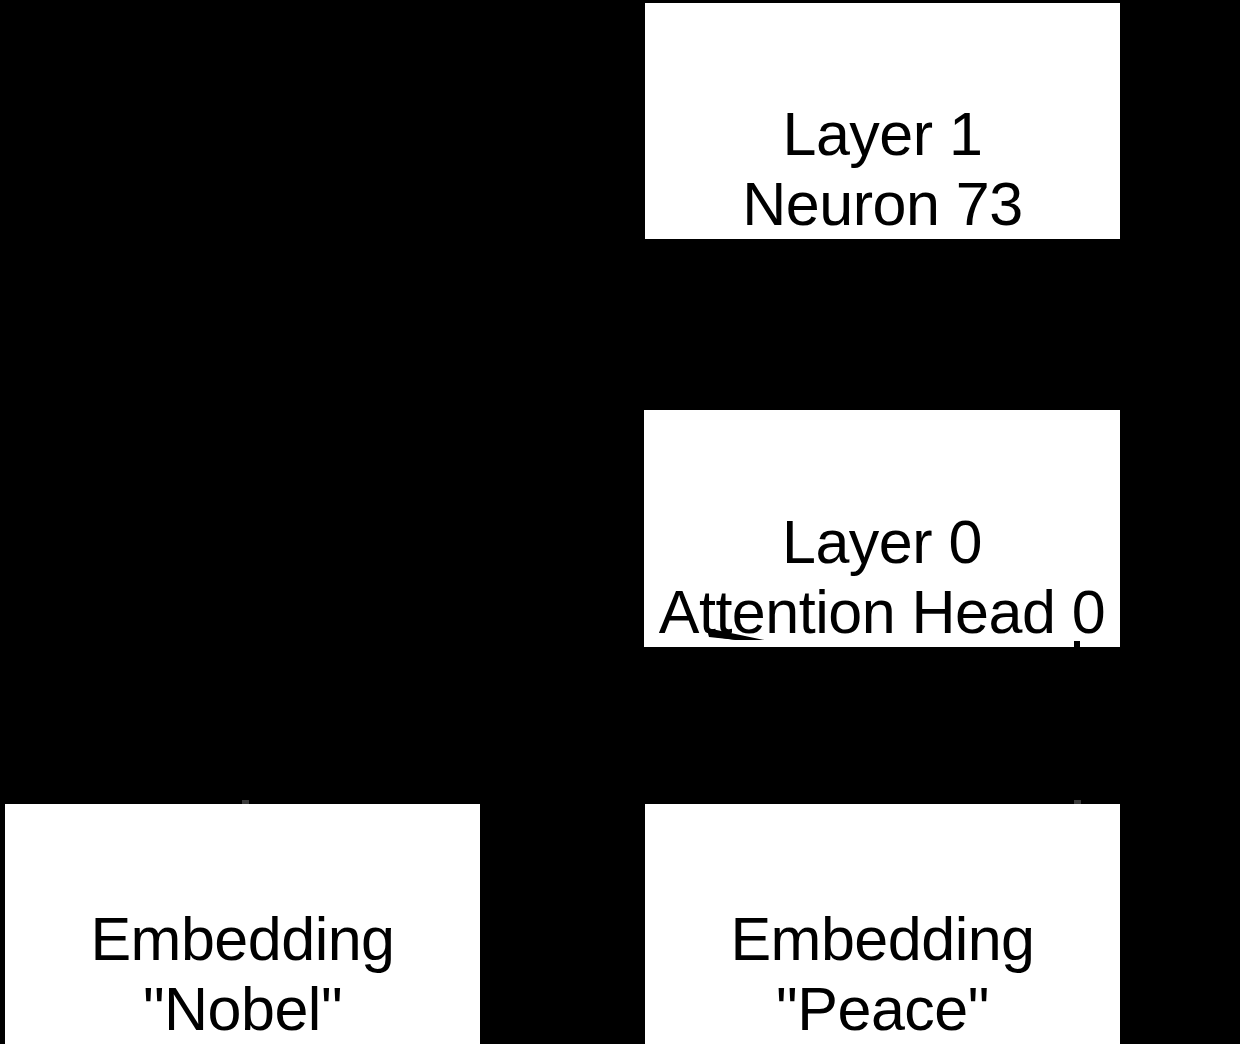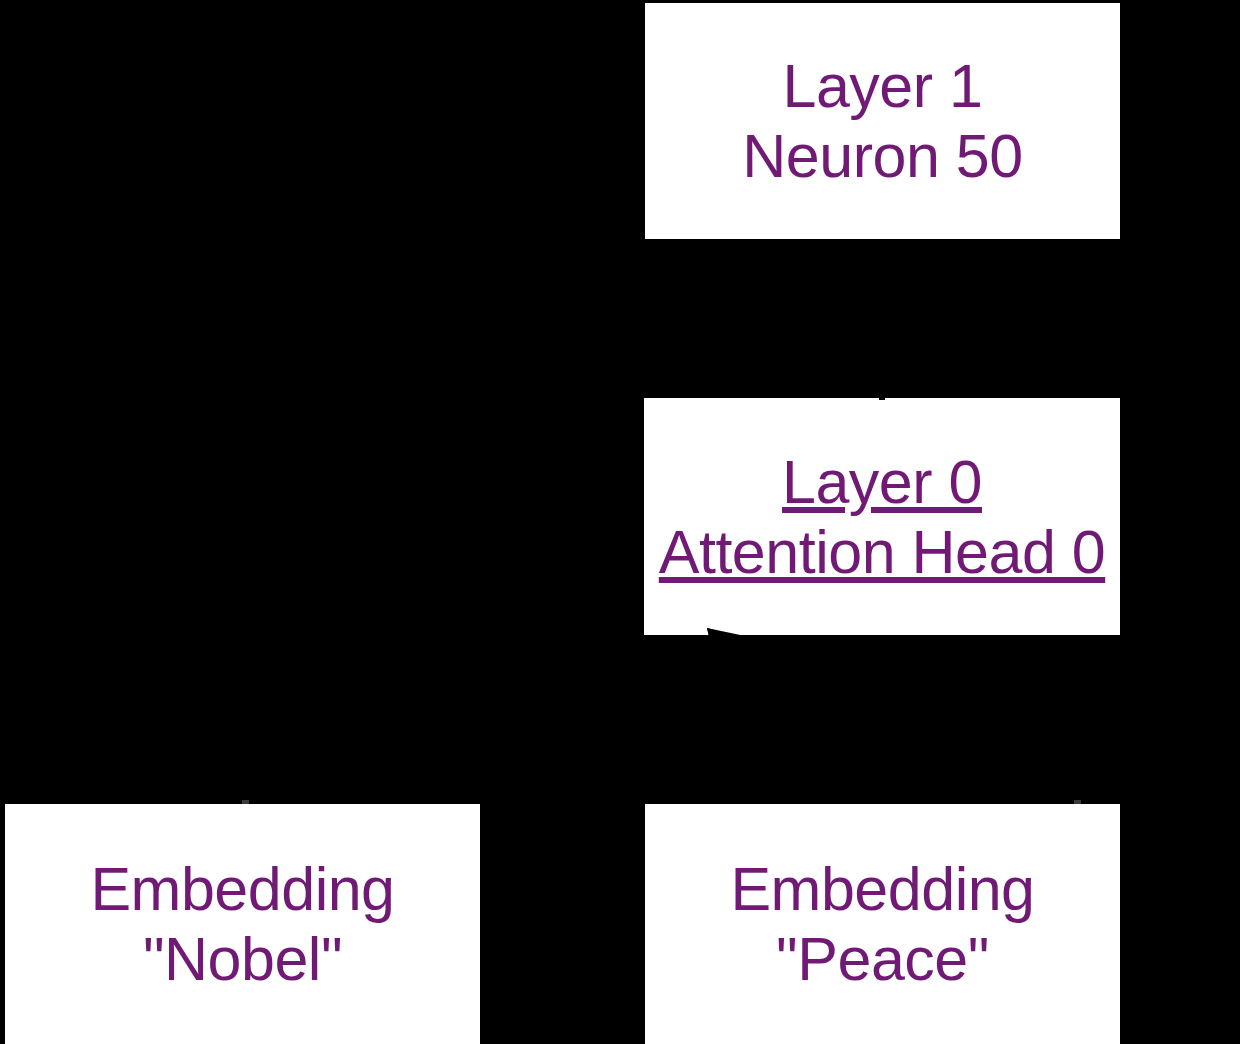"Layer 1" .node-box { color: #701a75 -> #000000; justify-content: center -> flex-end }
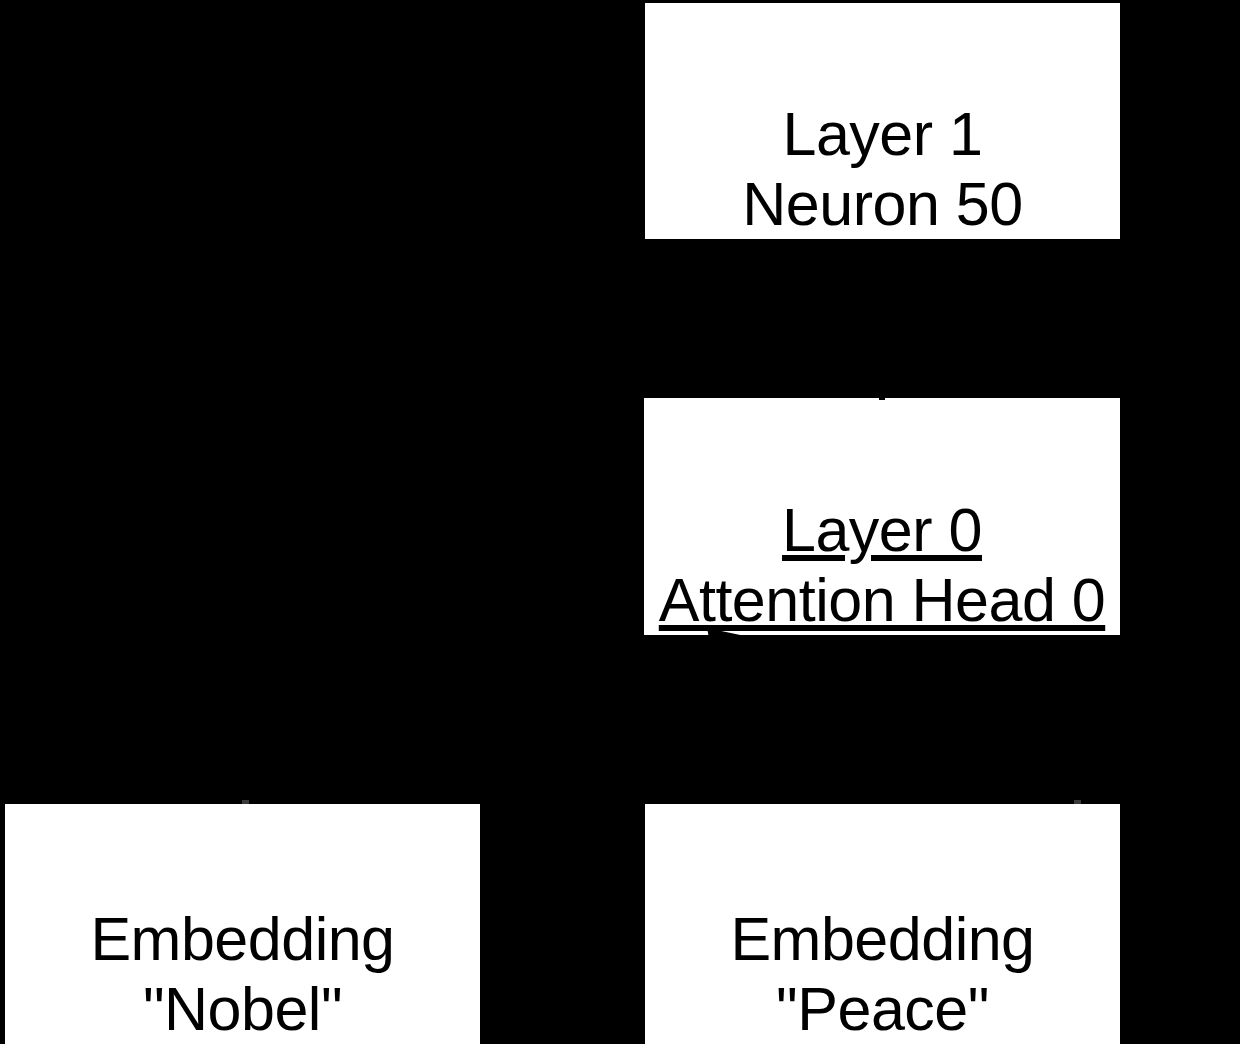"Neuron 50" span.node-line { text: 50 -> 73 }
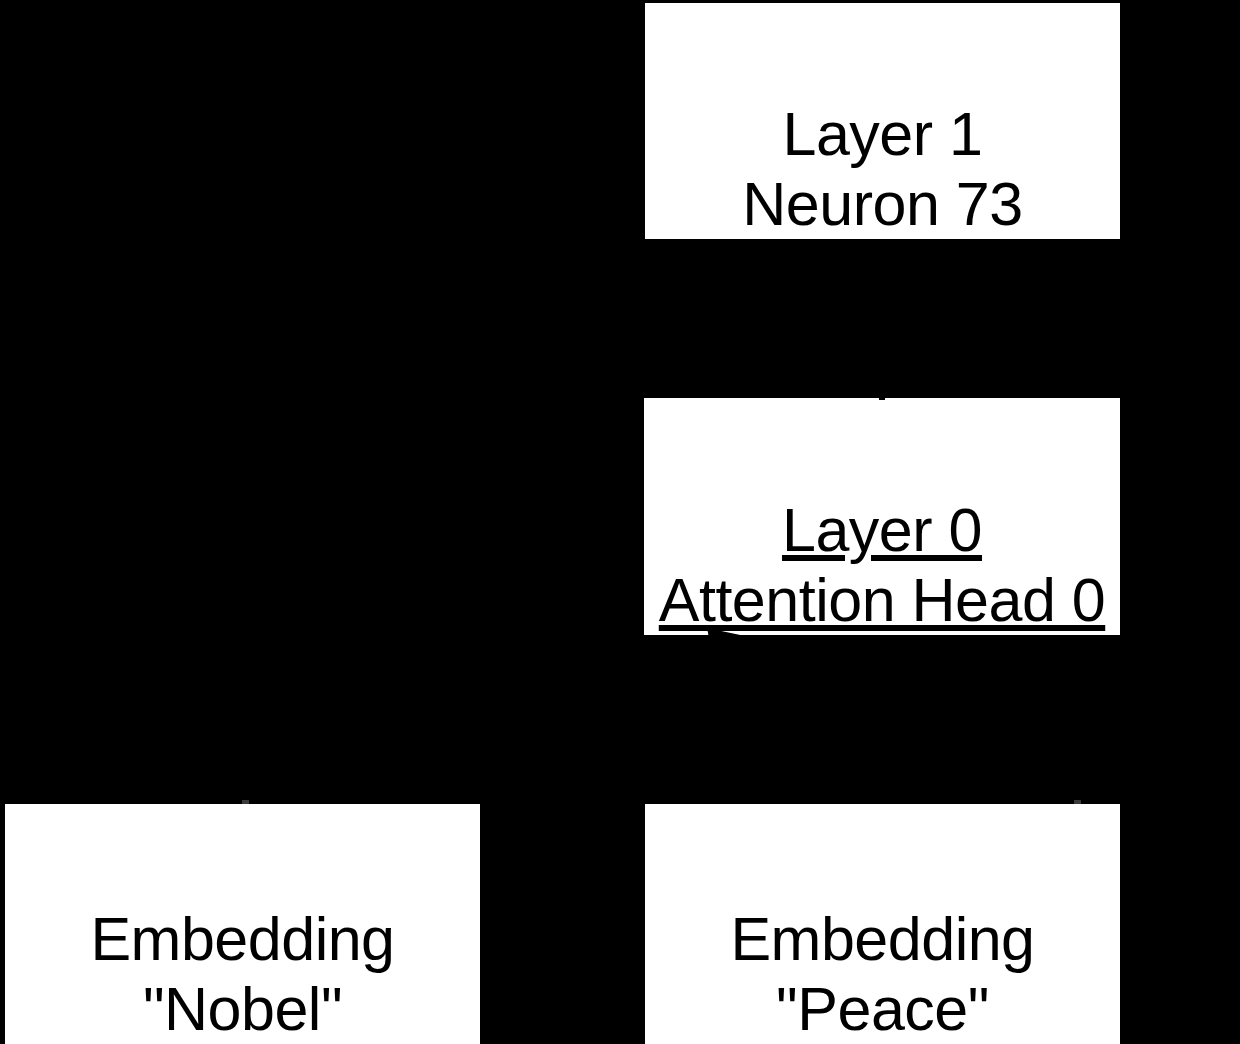"Layer 0" #node-l0h0 { text-decoration: underline -> none; top: 396px -> 408px }
